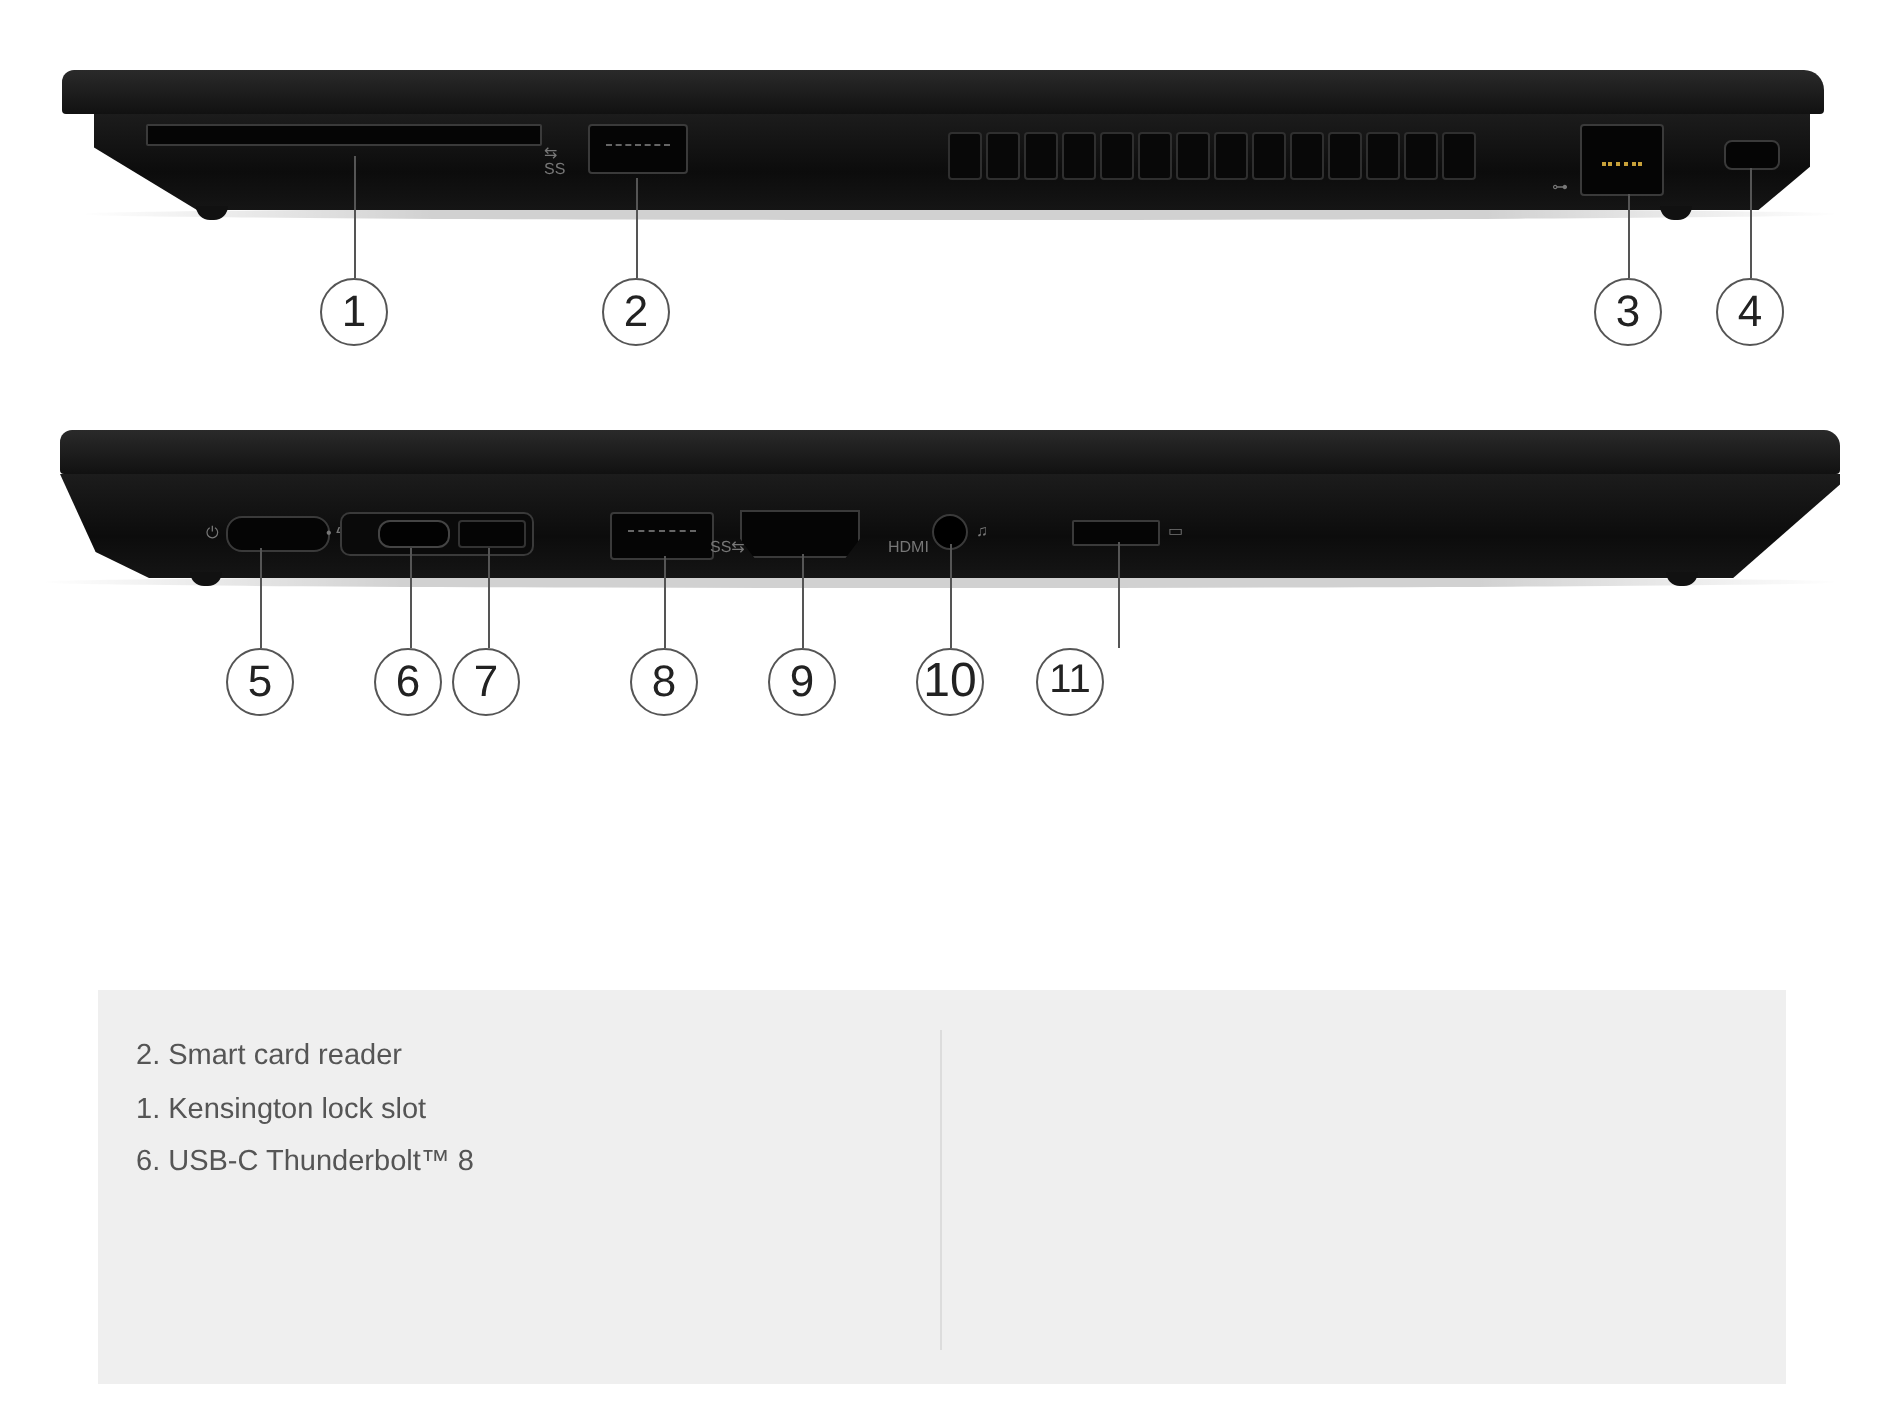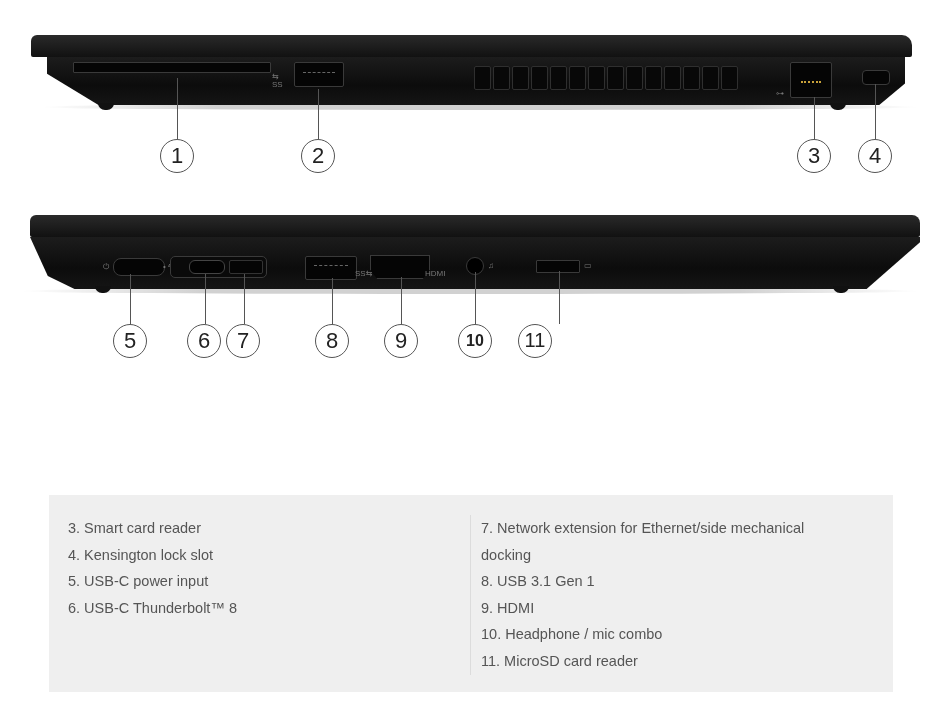"HDMI" div.label-ic { left: 425px -> 444px }
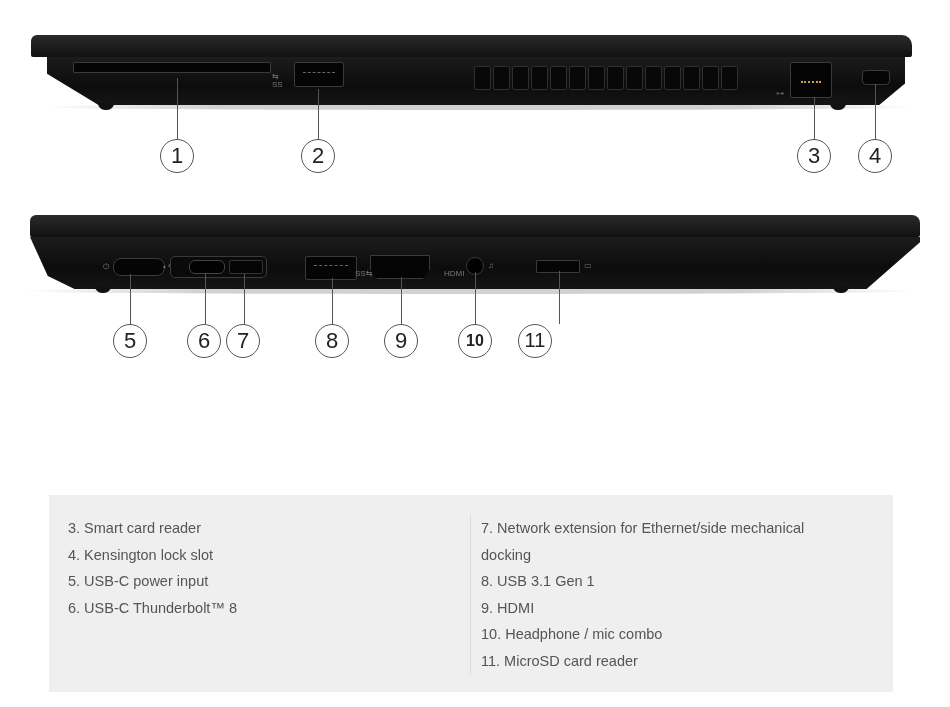"10" div.callout { font-size: 16px -> 24px; font-weight: bold -> none }
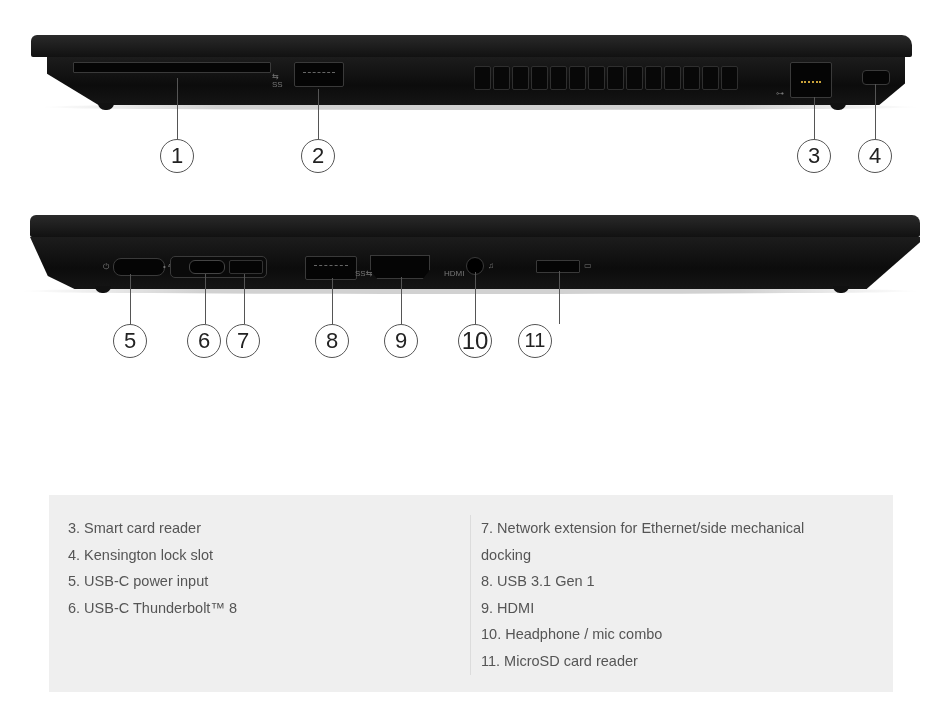"3. Smart card reader" div { text: 3 -> 2 }
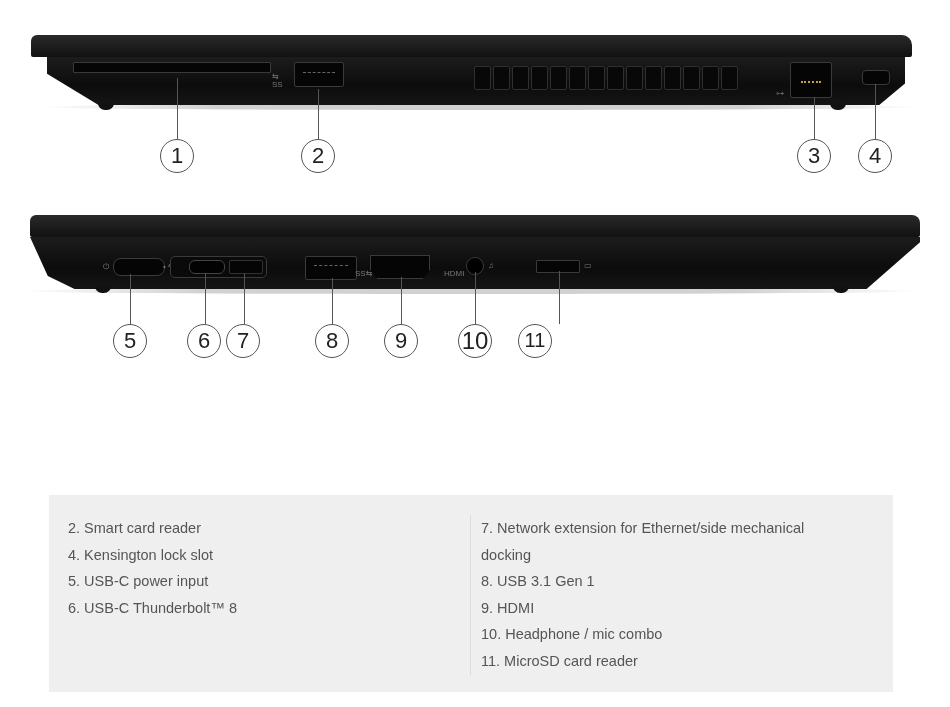"7. Network extension for Ethernet/side" div.col { html: <div> <div>7. Network extension for Ethernet/side mechanical</div> <div>docking</div> <div>8. USB 3.1 Gen 1</div> <div>9. HDMI</div> <div>10. Headphone / mic combo</div> <div>11. MicroSD card reader</div> </div> -> none }
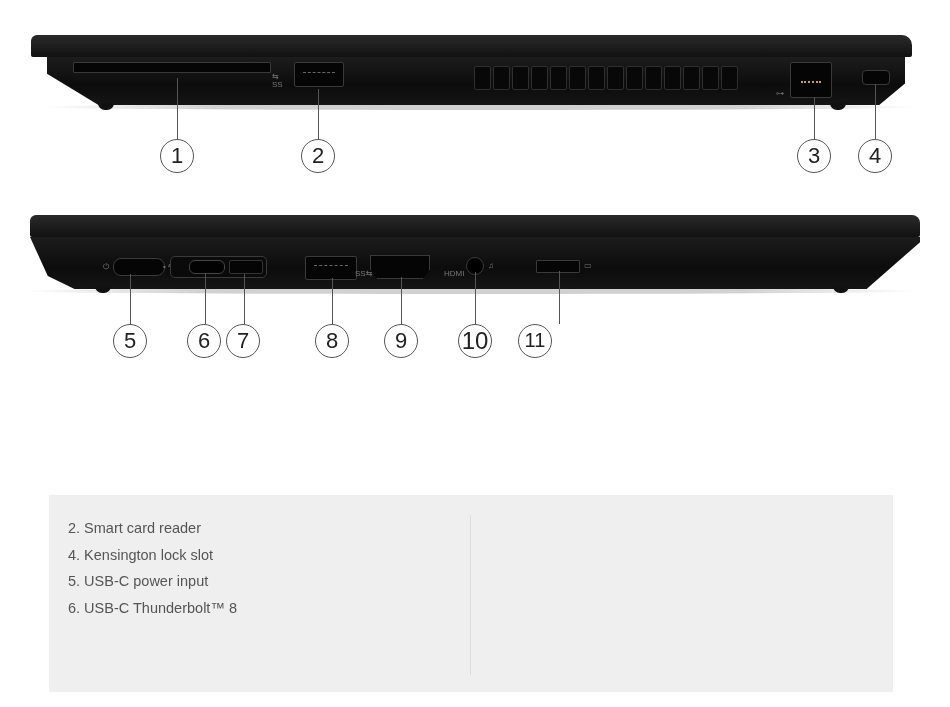"4. Kensington lock slot" div { text: 4 -> 1 }
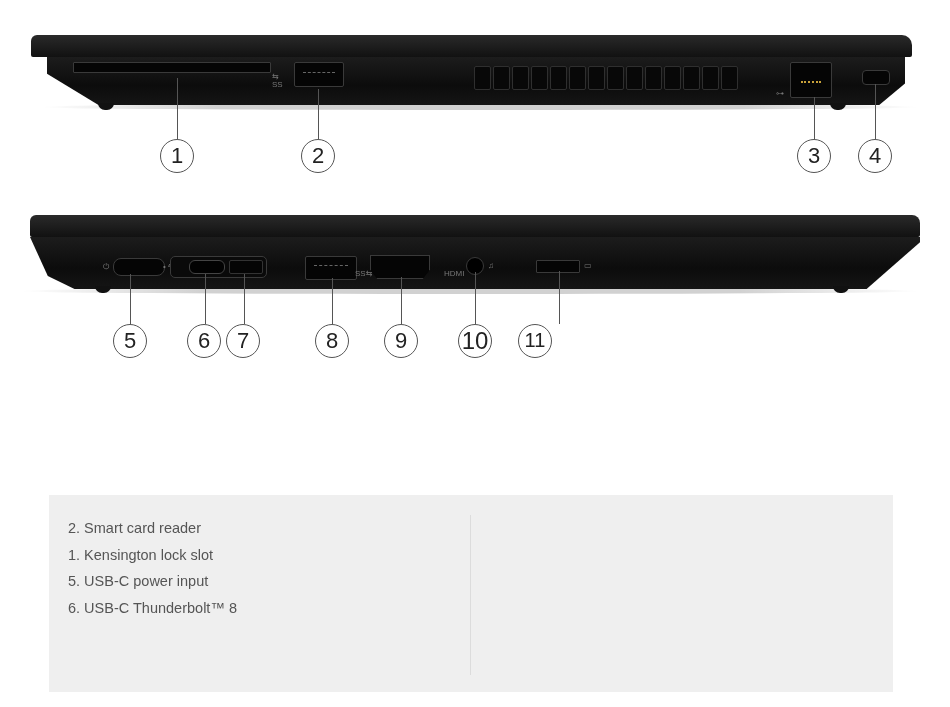"5. USB-C power input" div { html: <div>5. USB-C power input</div> -> none }
